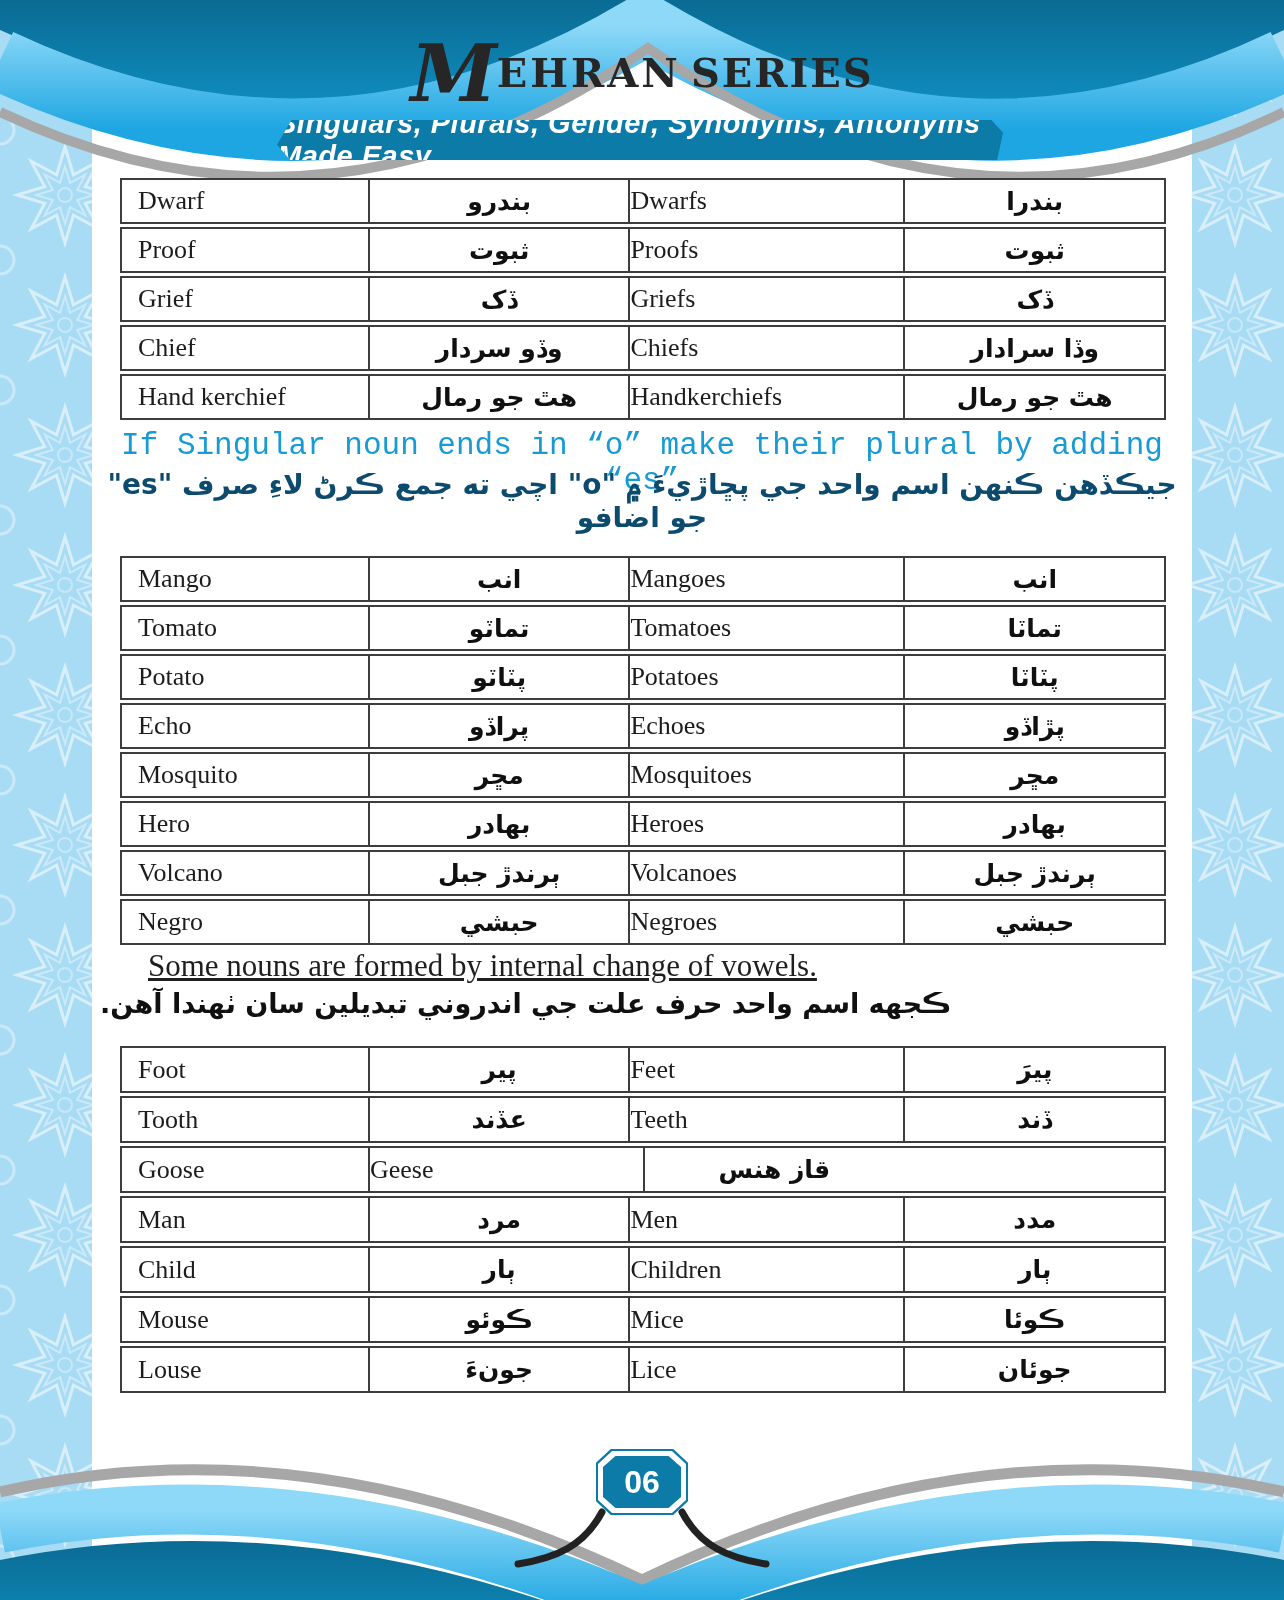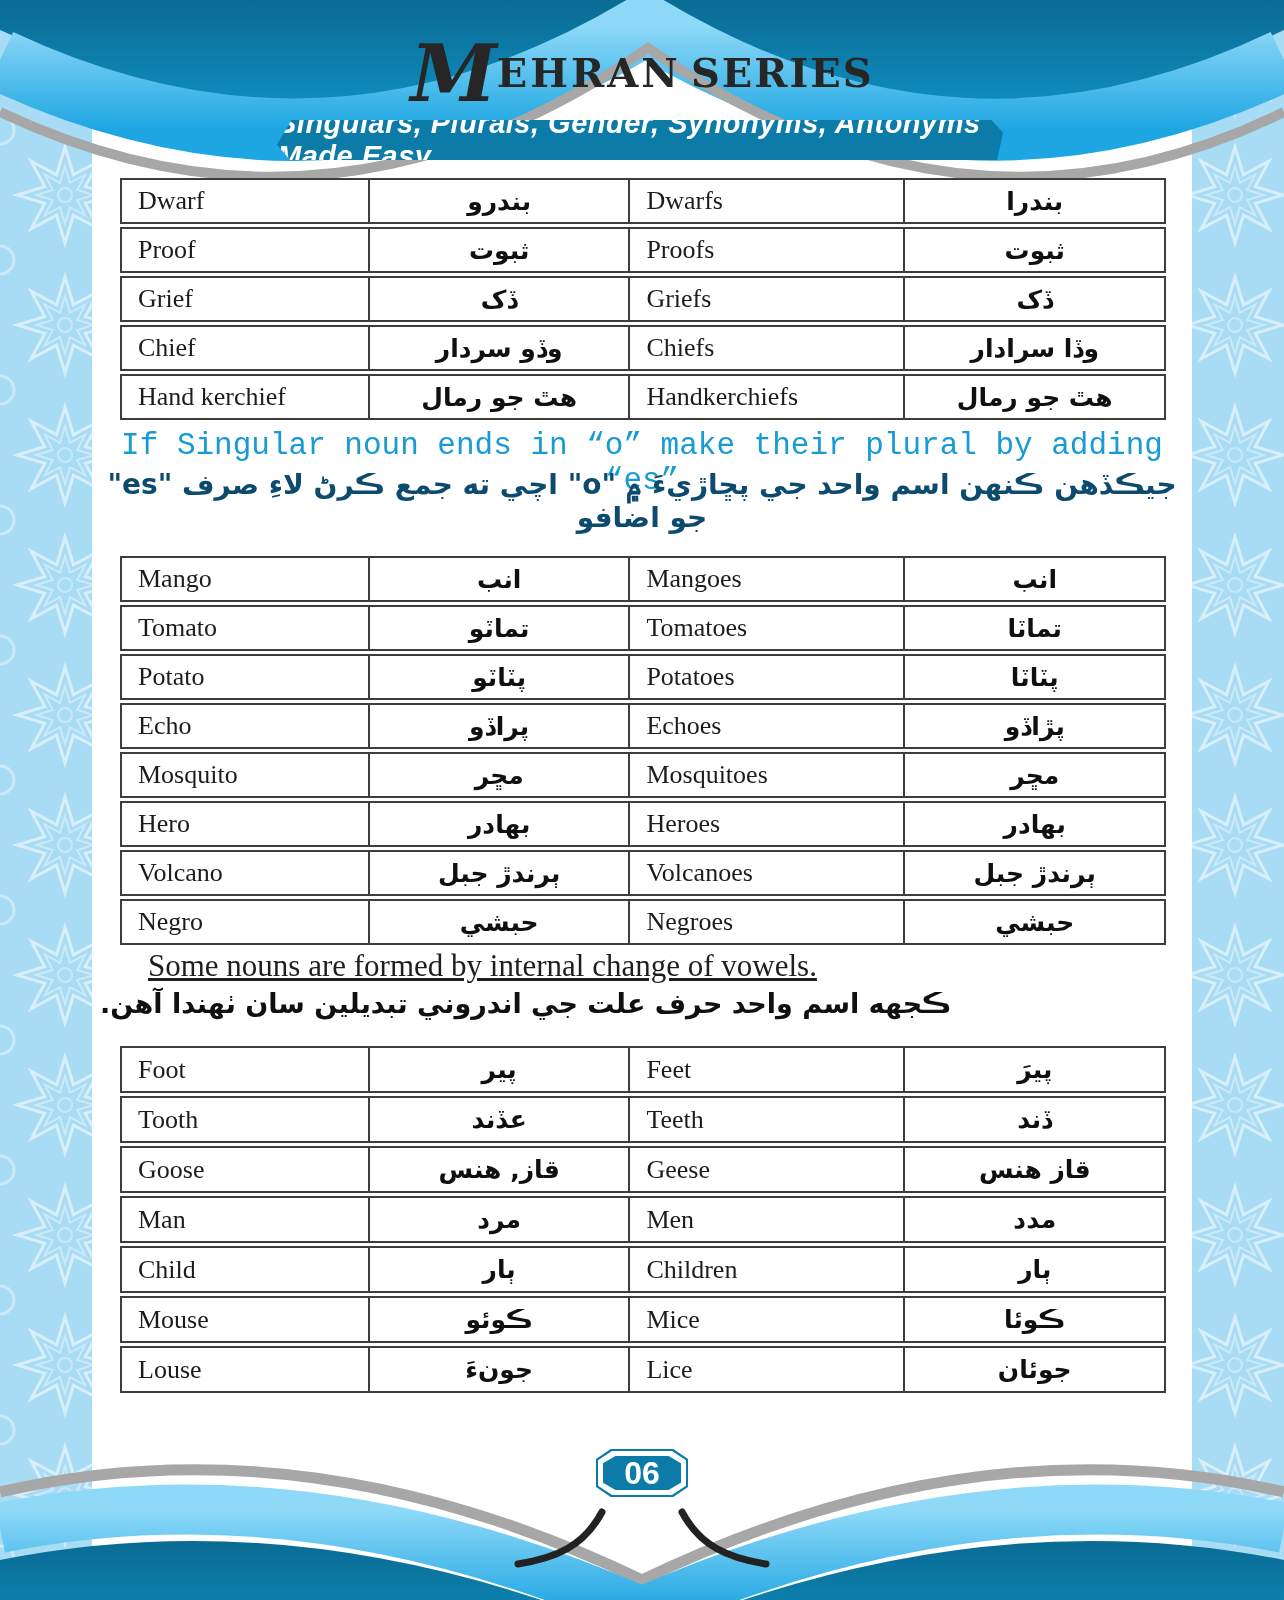"Dwarfs" .c2 { padding-left: 16px -> none }
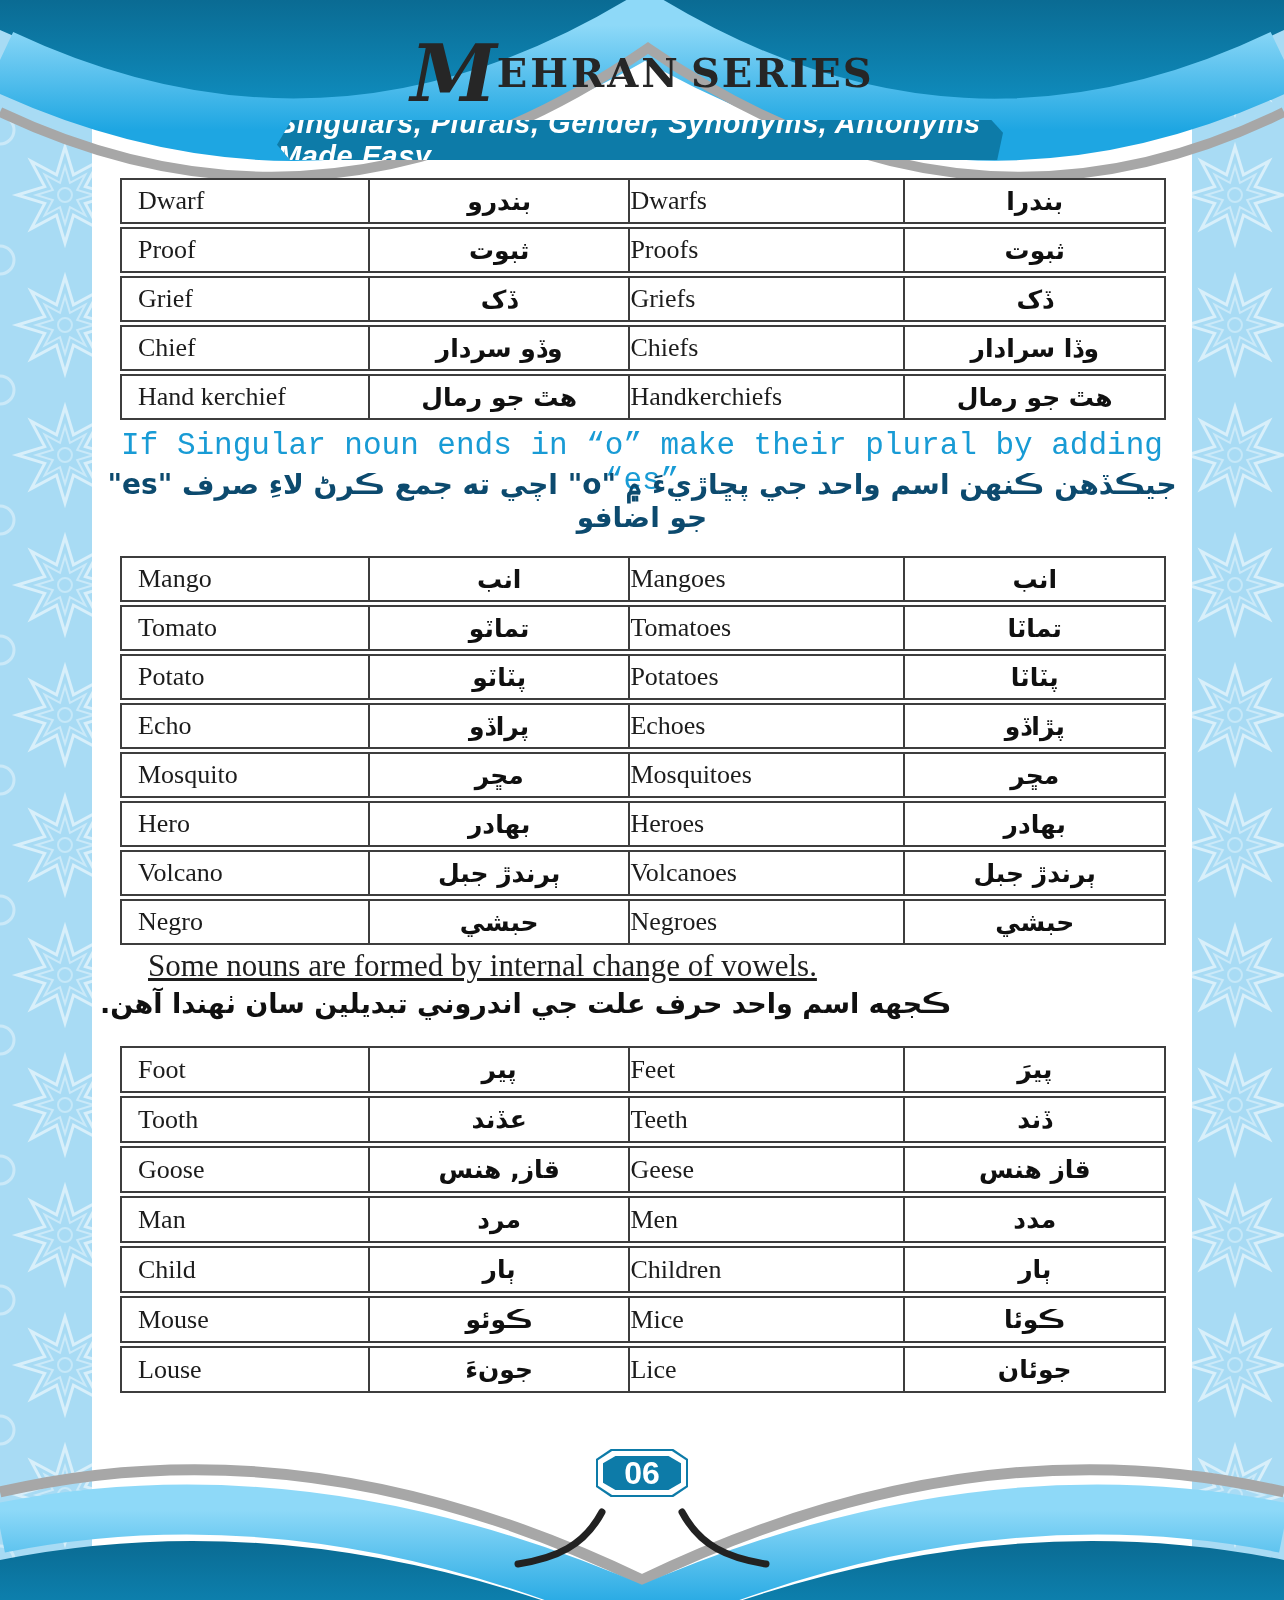"قاز, هنس" div.tcell { html: <div>قاز, هنس</div> -> none }
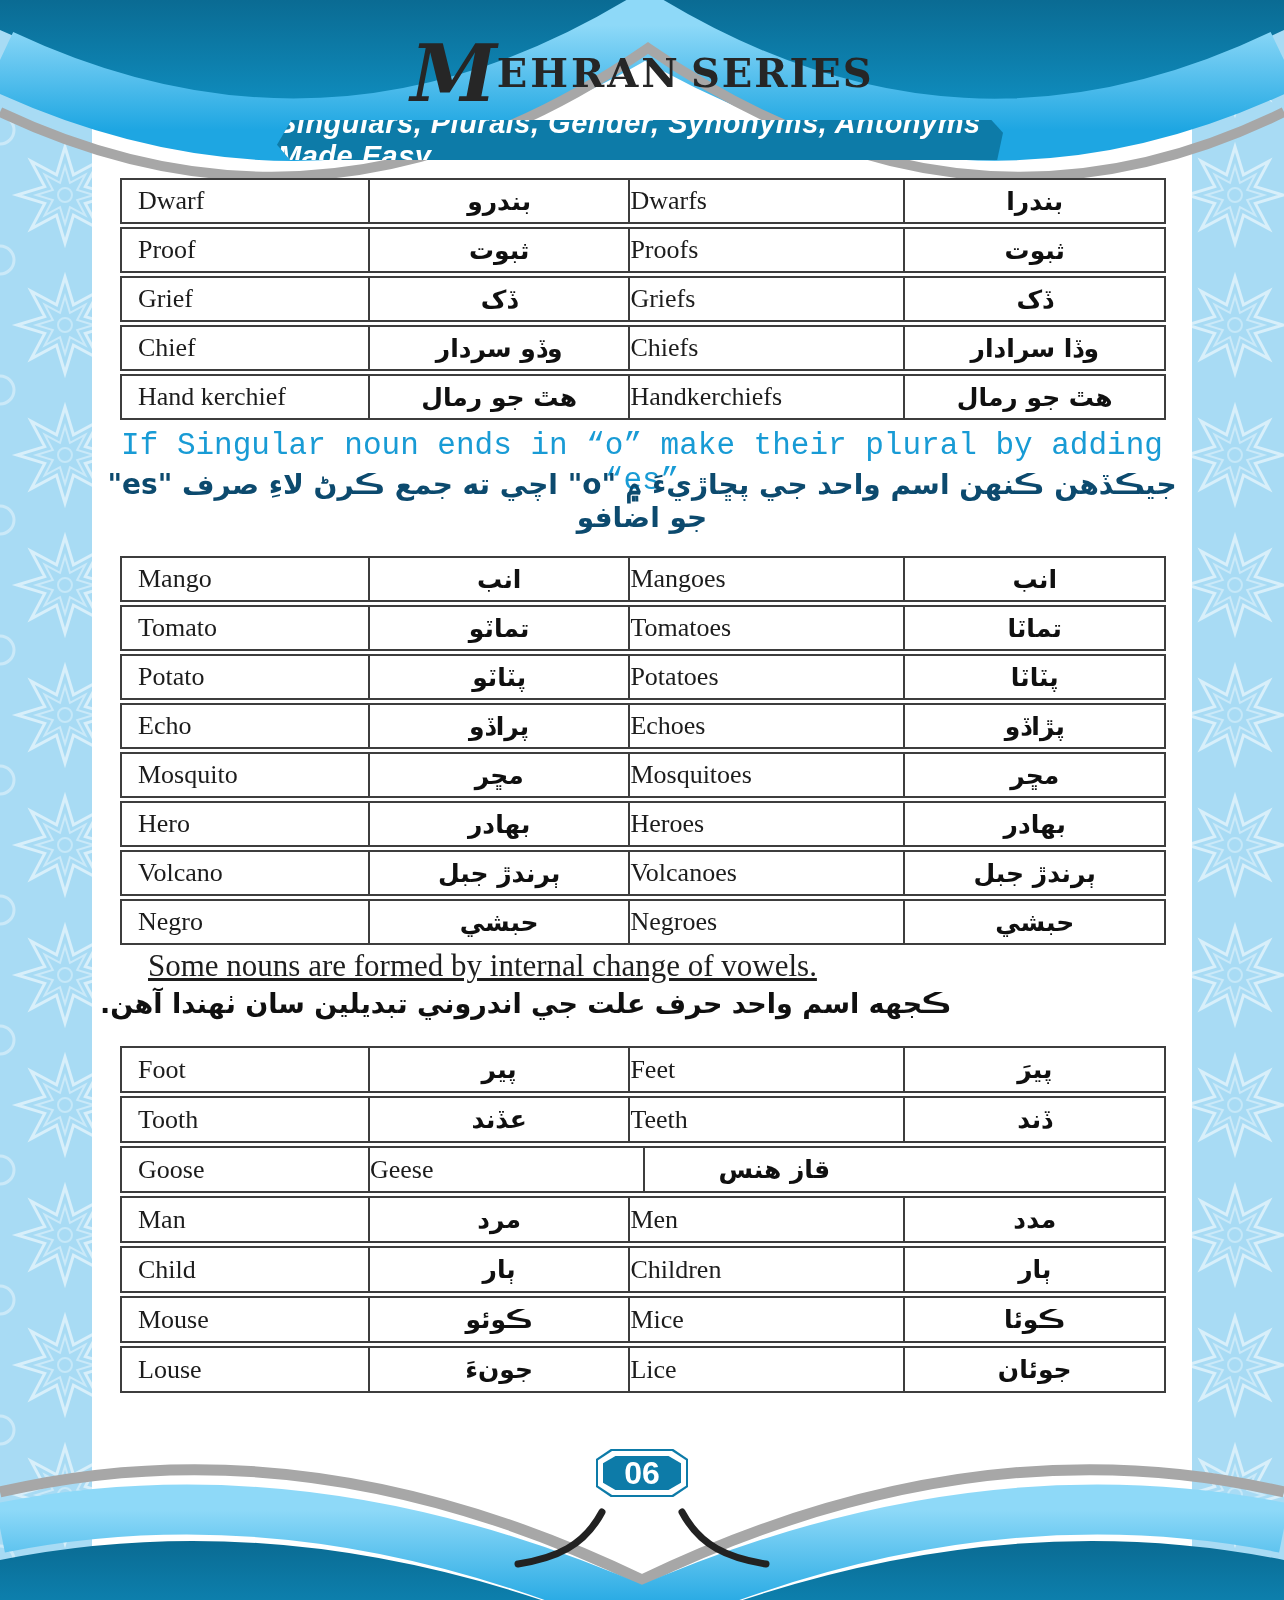"06" .badge { height: 48px -> 66px }
